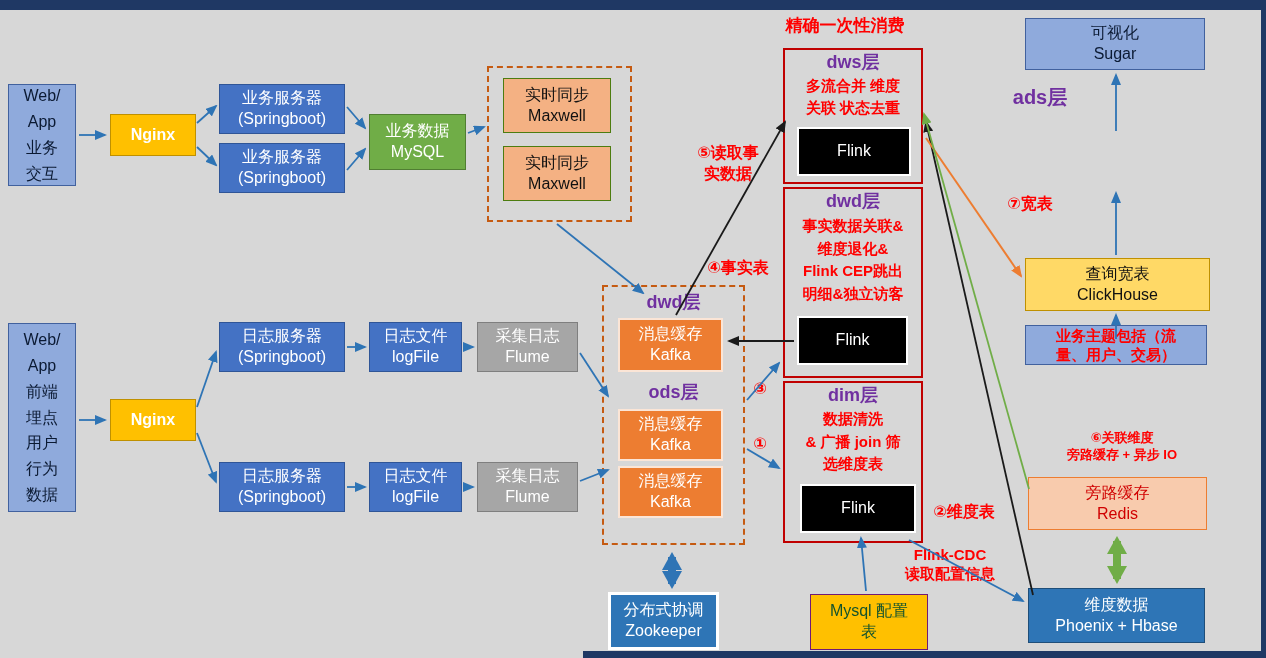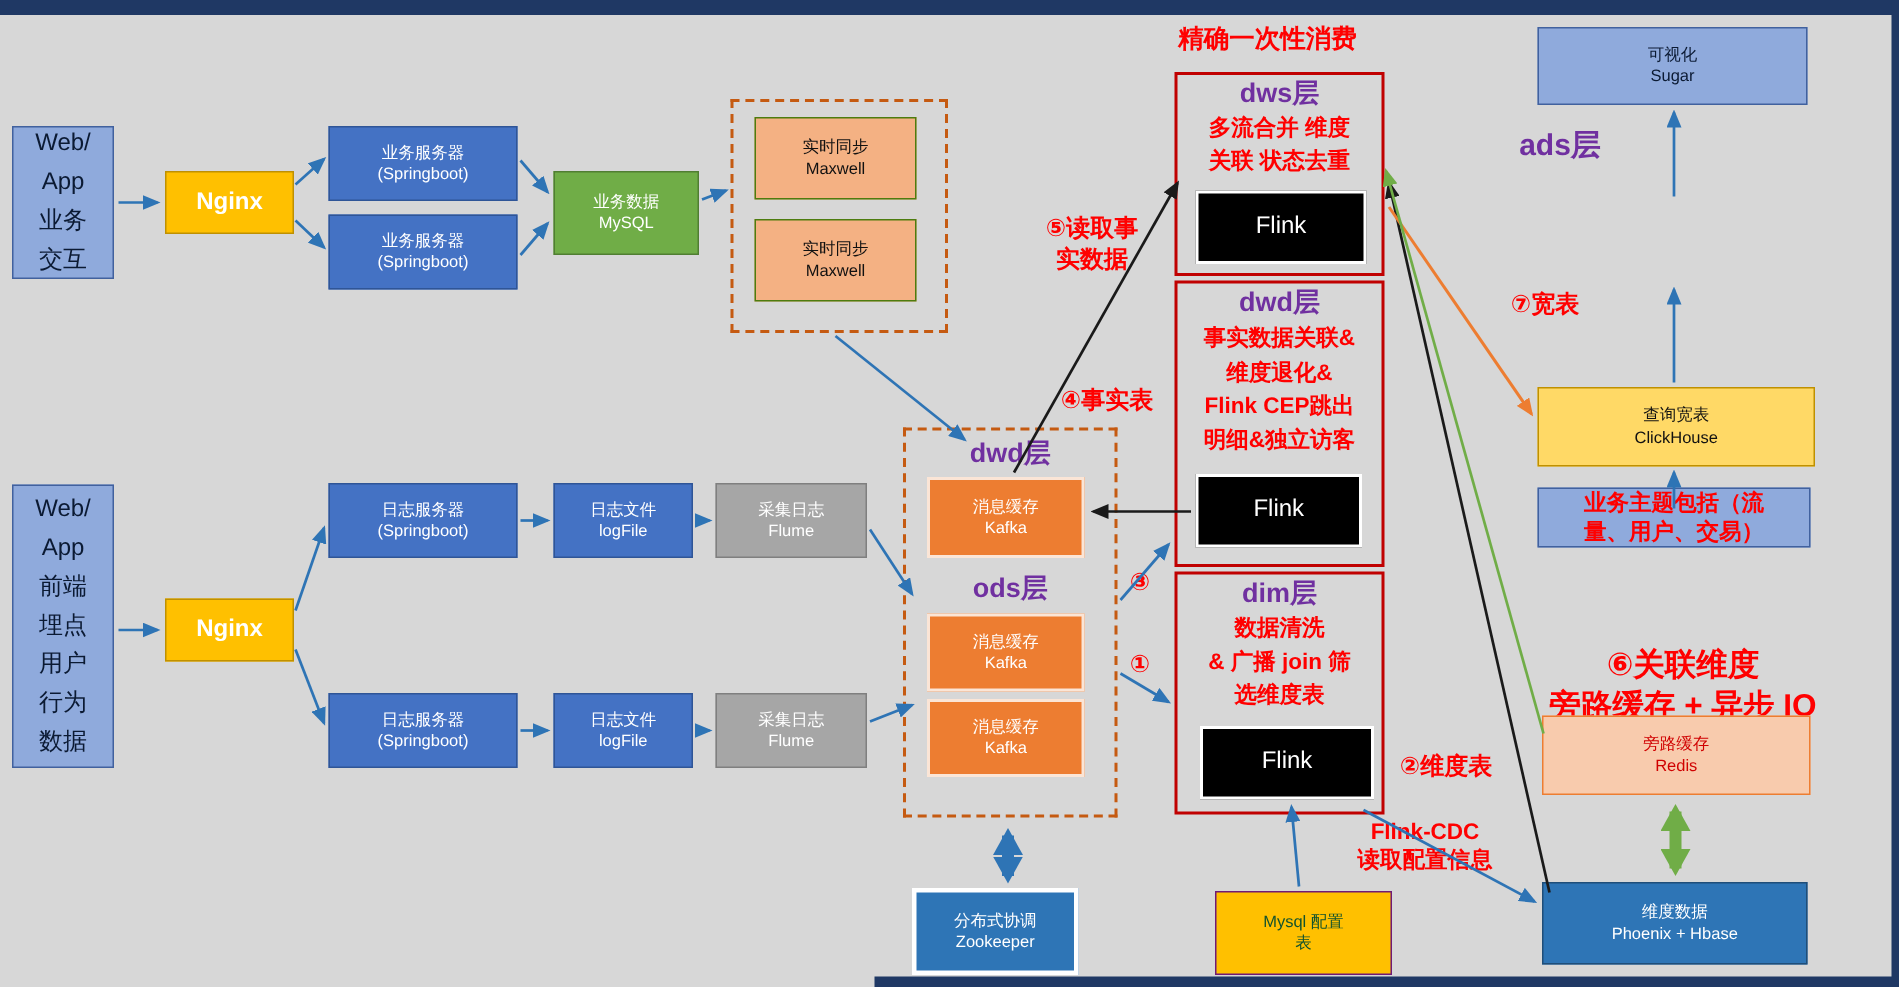"可视化" .box { font-size: 11px -> 16px }
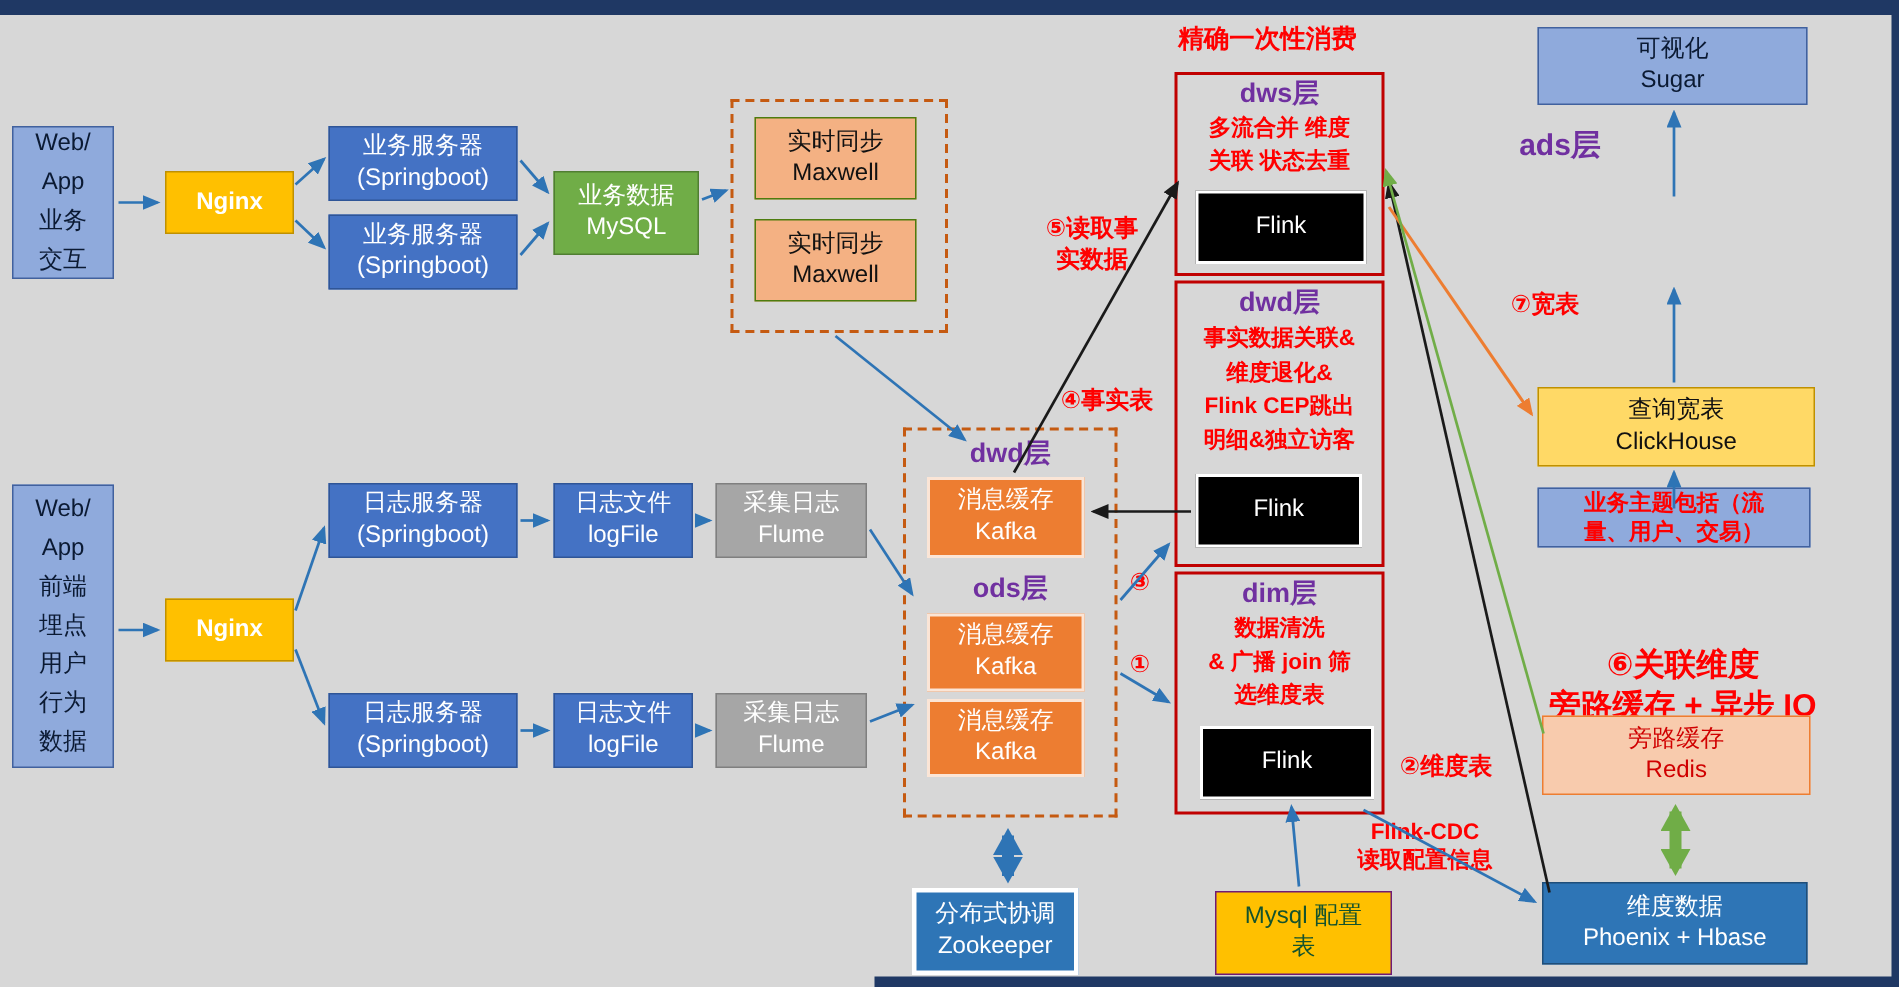"⑥关联维度" div.lbl { font-size: 21px -> 13px; top: 434px -> 424px }
